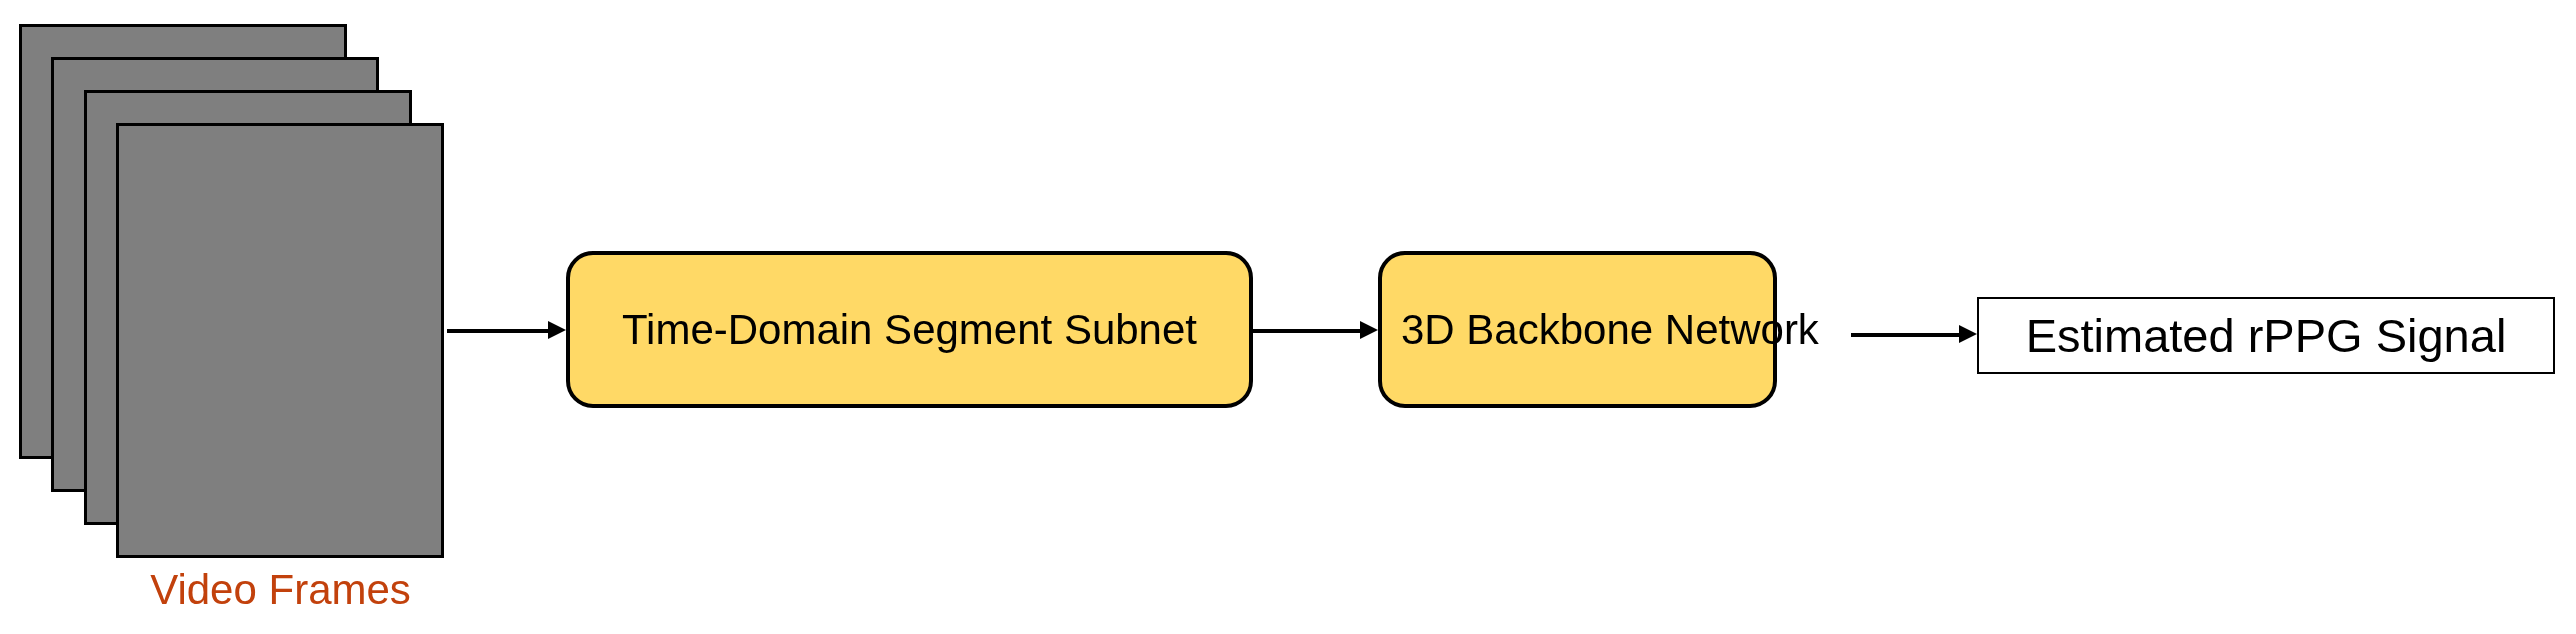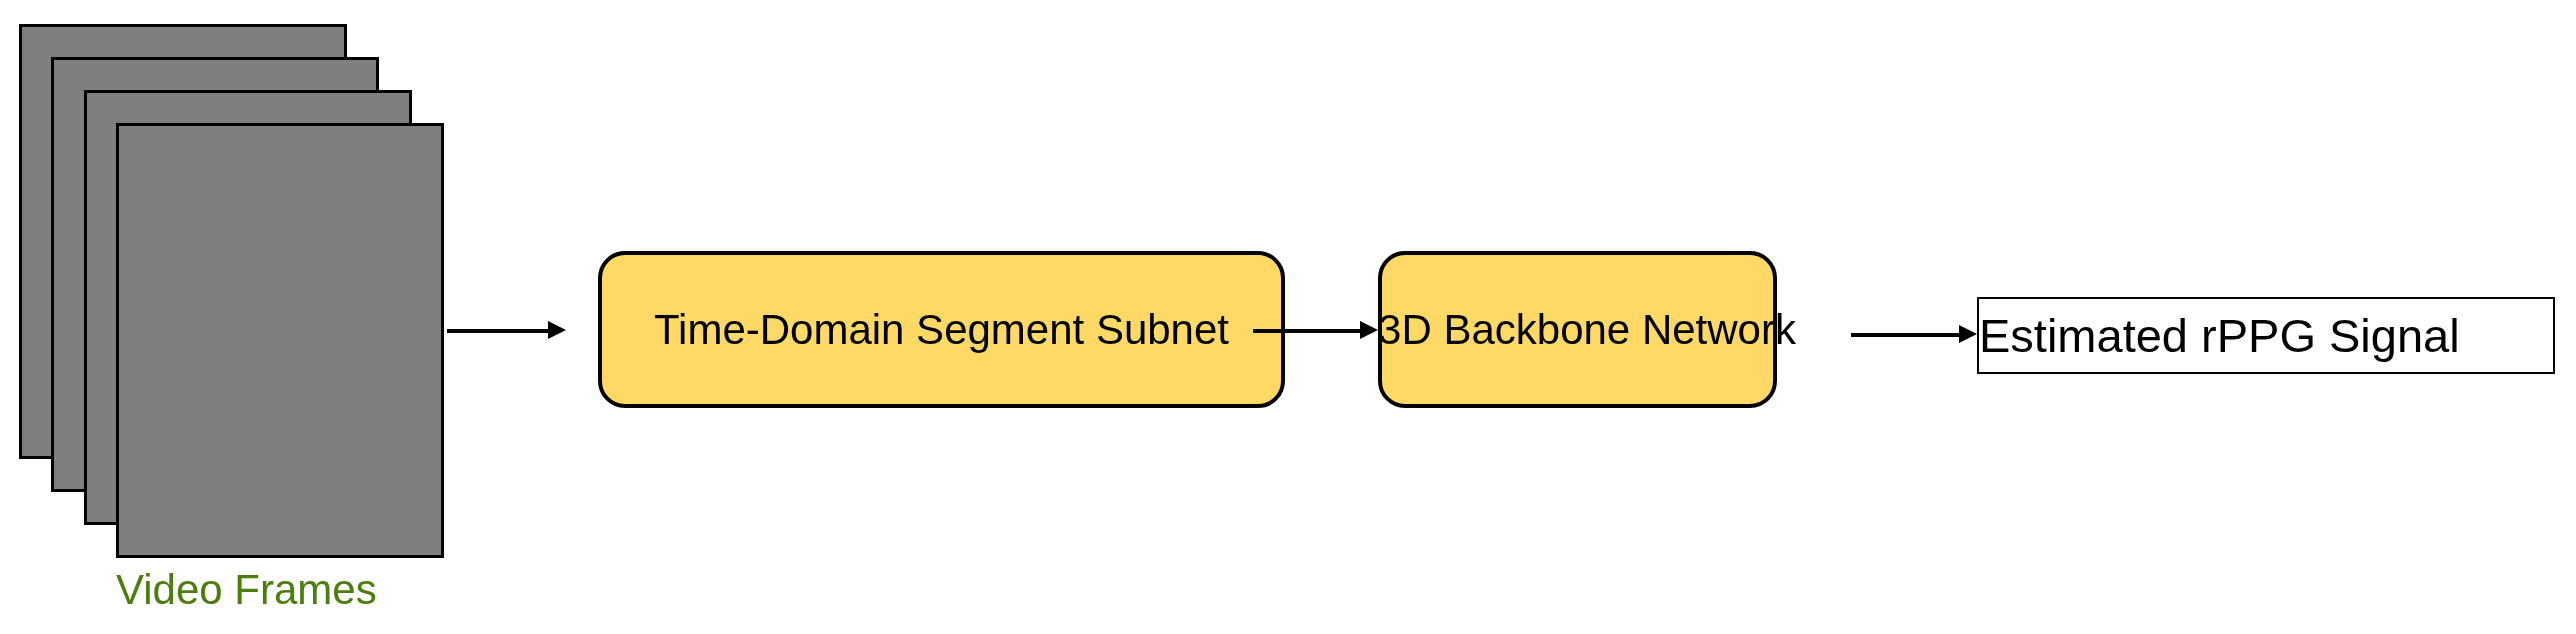"Time-Domain Segment Subnet" .node.n1 { margin-left: 32px -> none }
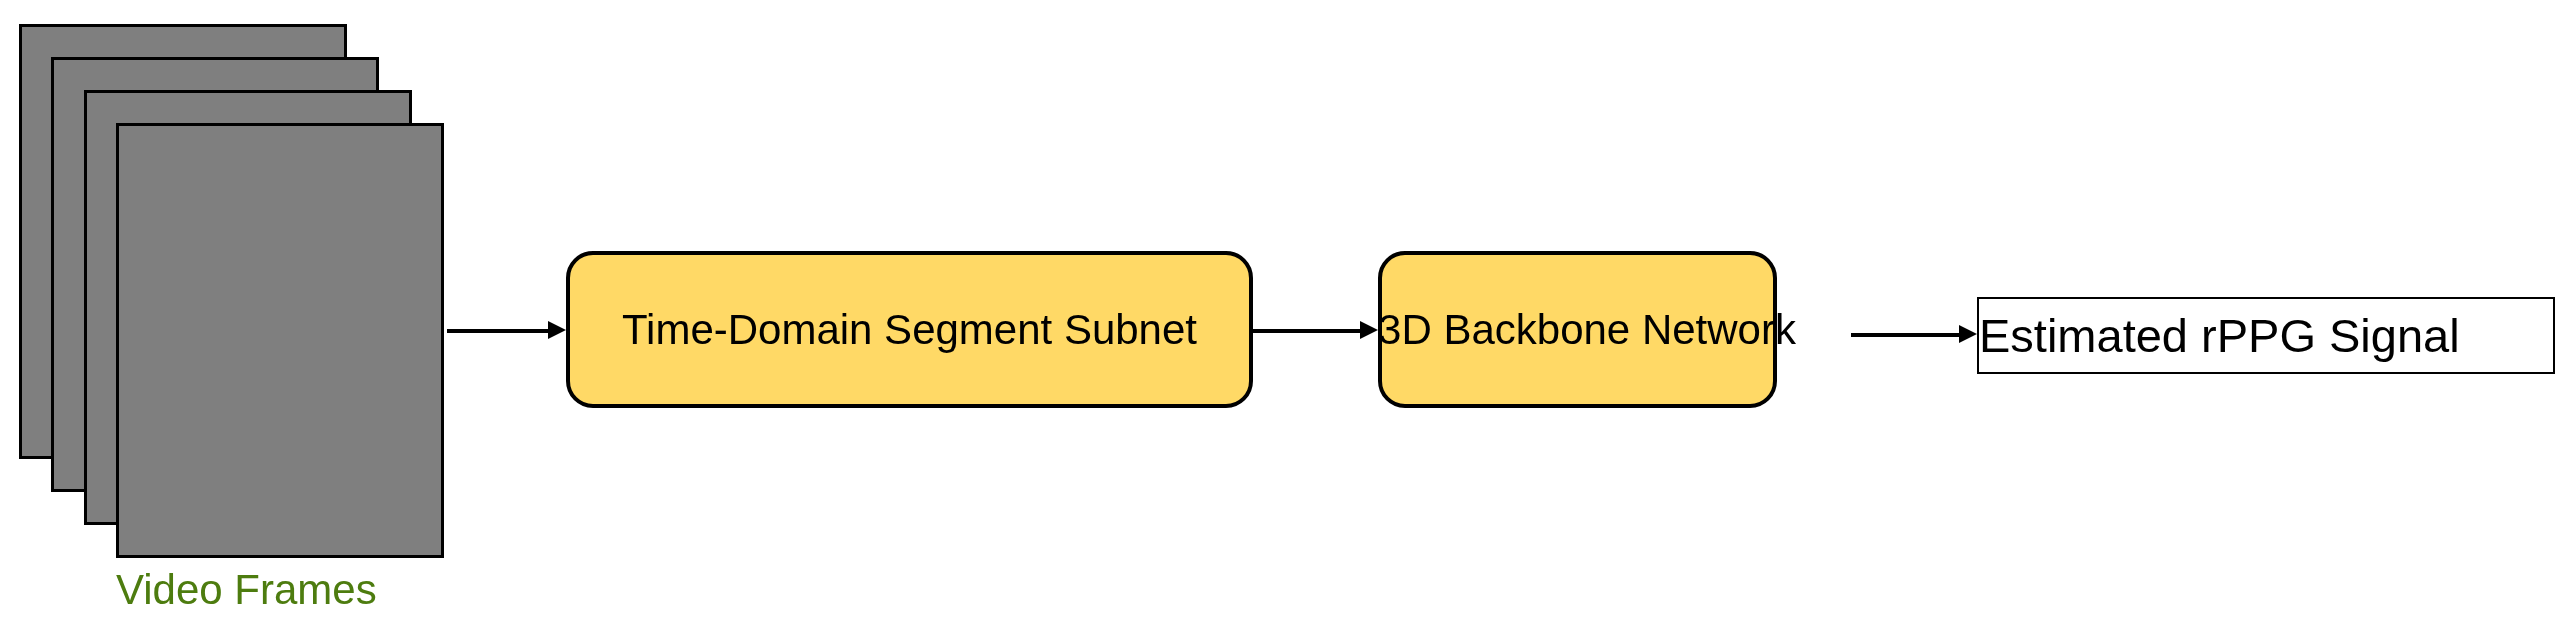"3D Backbone Network" .node.n2 { align-items: center -> flex-start }
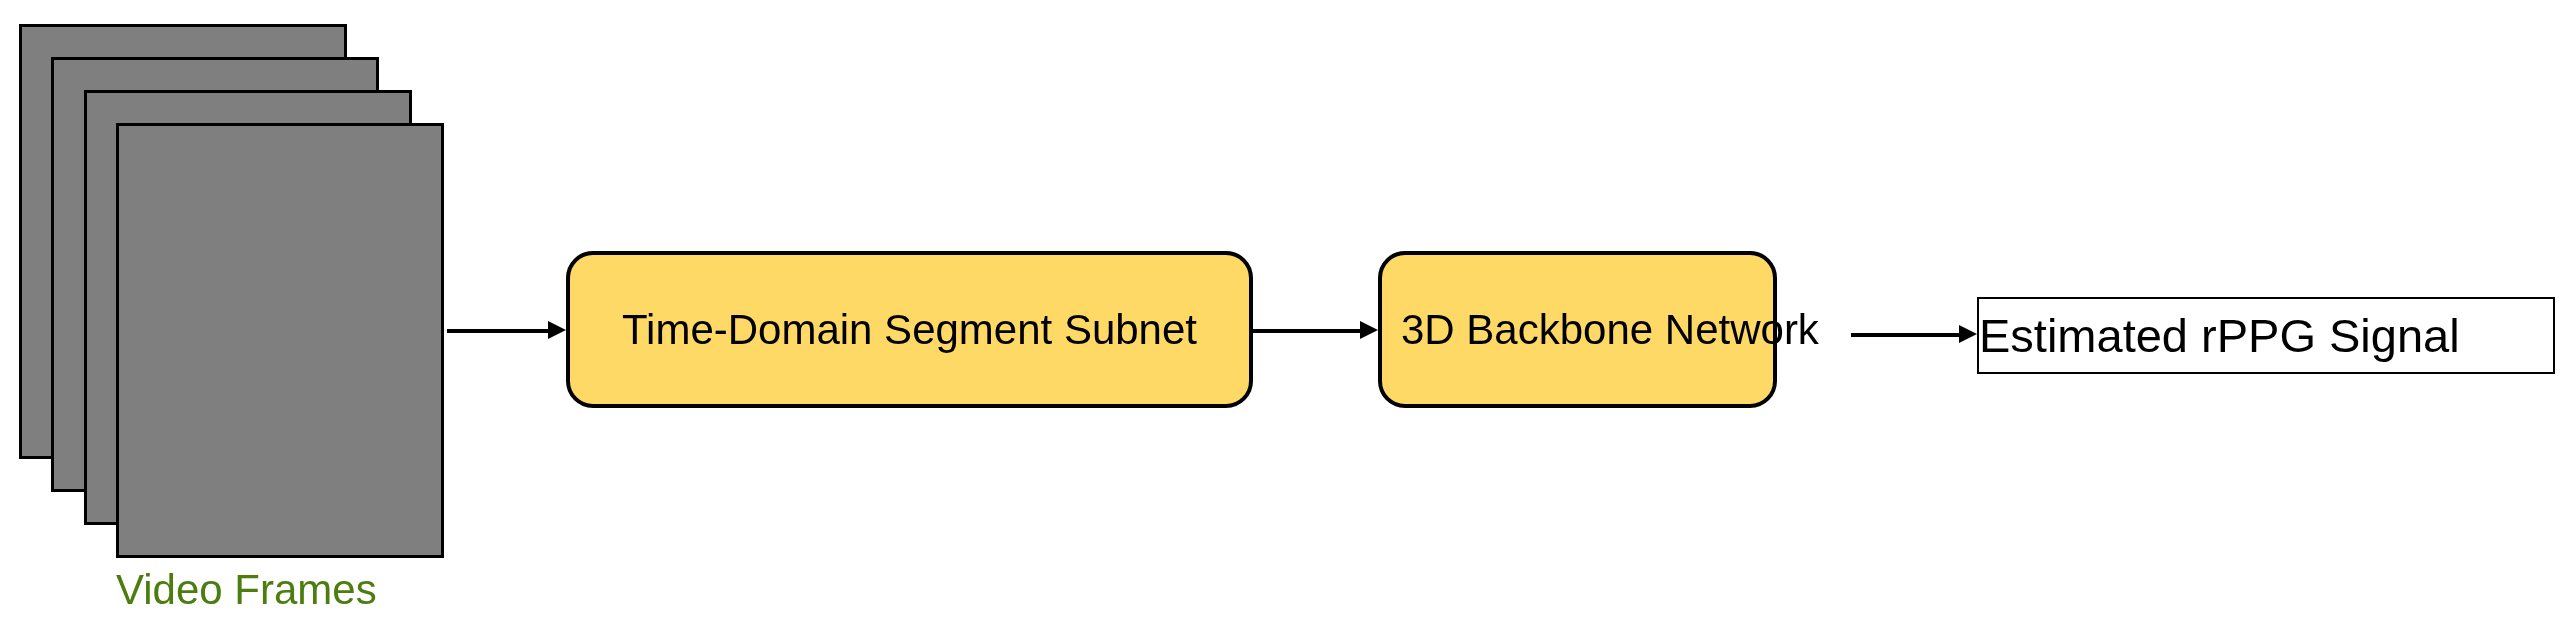"Estimated rPPG Signal" .output-box { justify-content: none -> center }
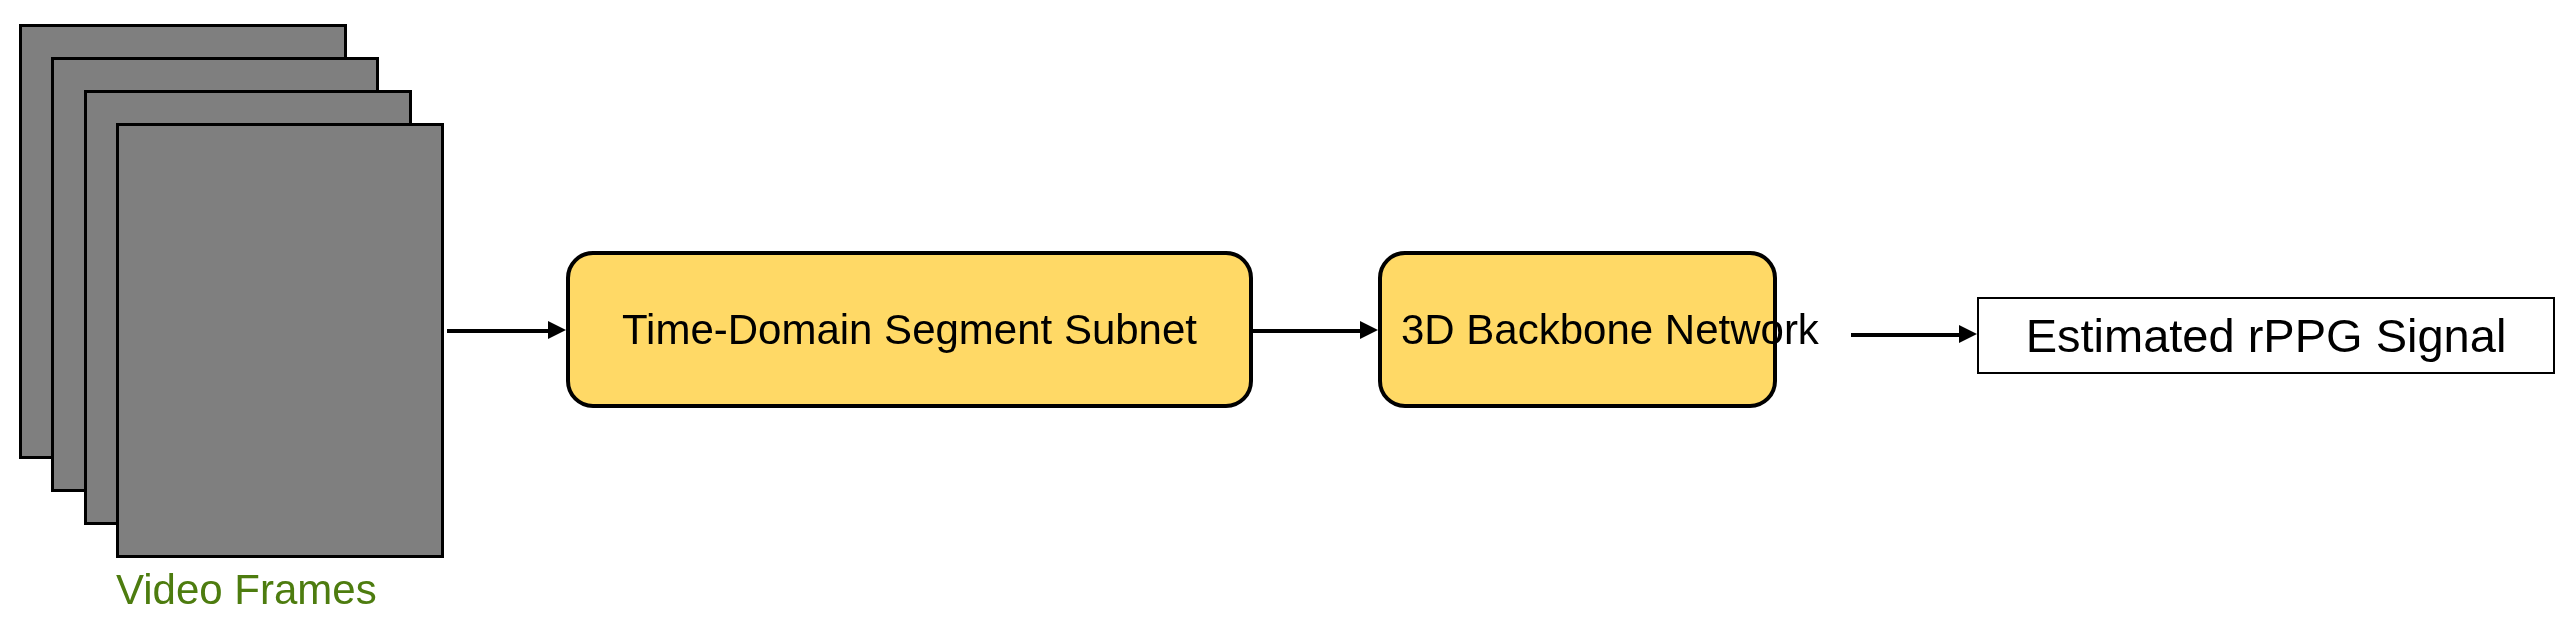"Video Frames" .frames-label { color: #4d7c0f -> #c2410c; text-align: none -> center }
